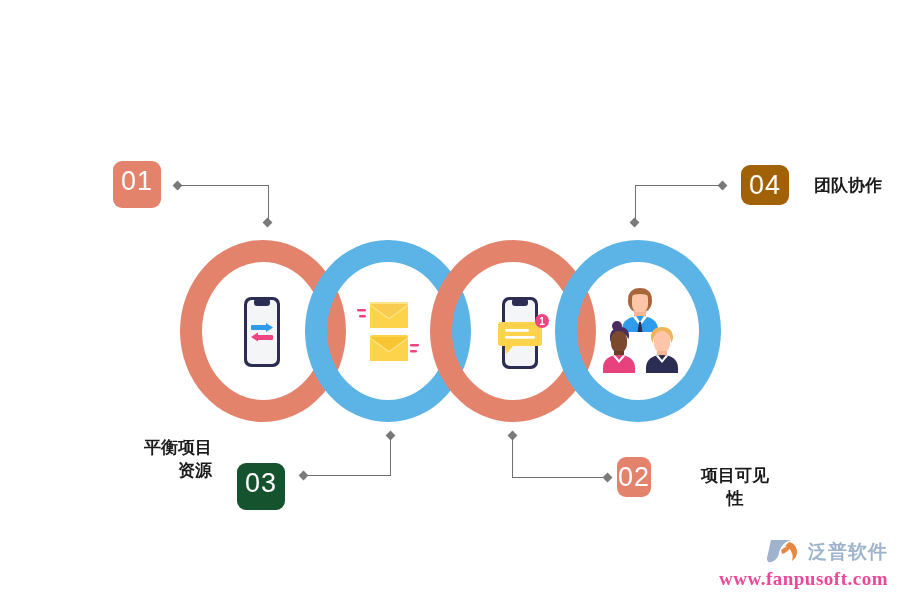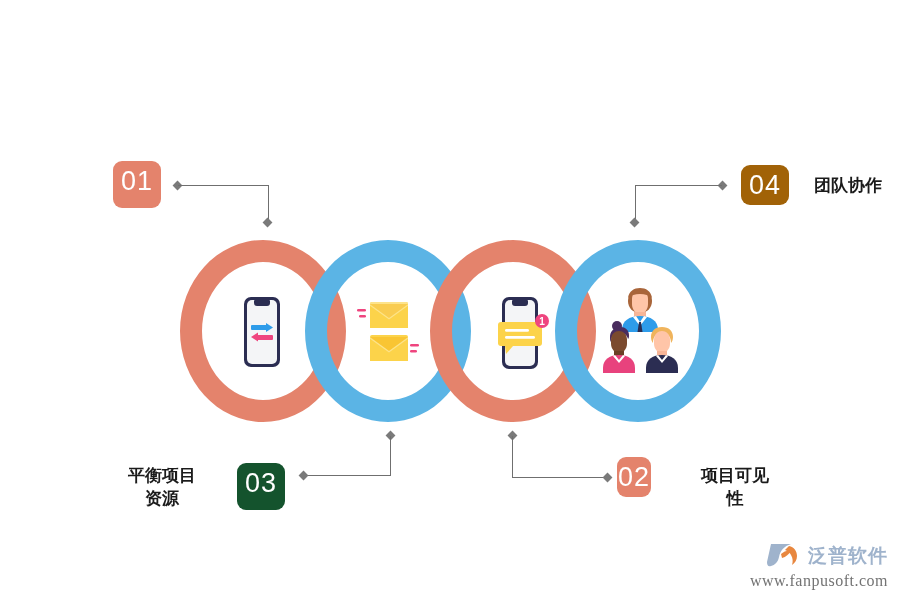"平衡项目" div.caption { text-align: none -> right; top: 464px -> 436px }
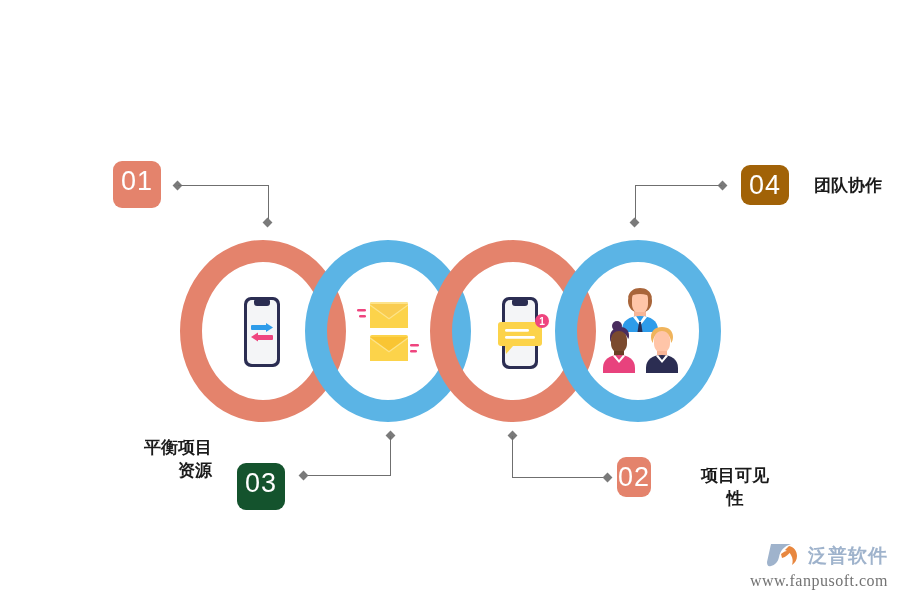"www.fanpusoft.com" #wm-url { color: #737373 -> #ec4899; font-size: 16px -> 19px; font-weight: normal -> bold }
